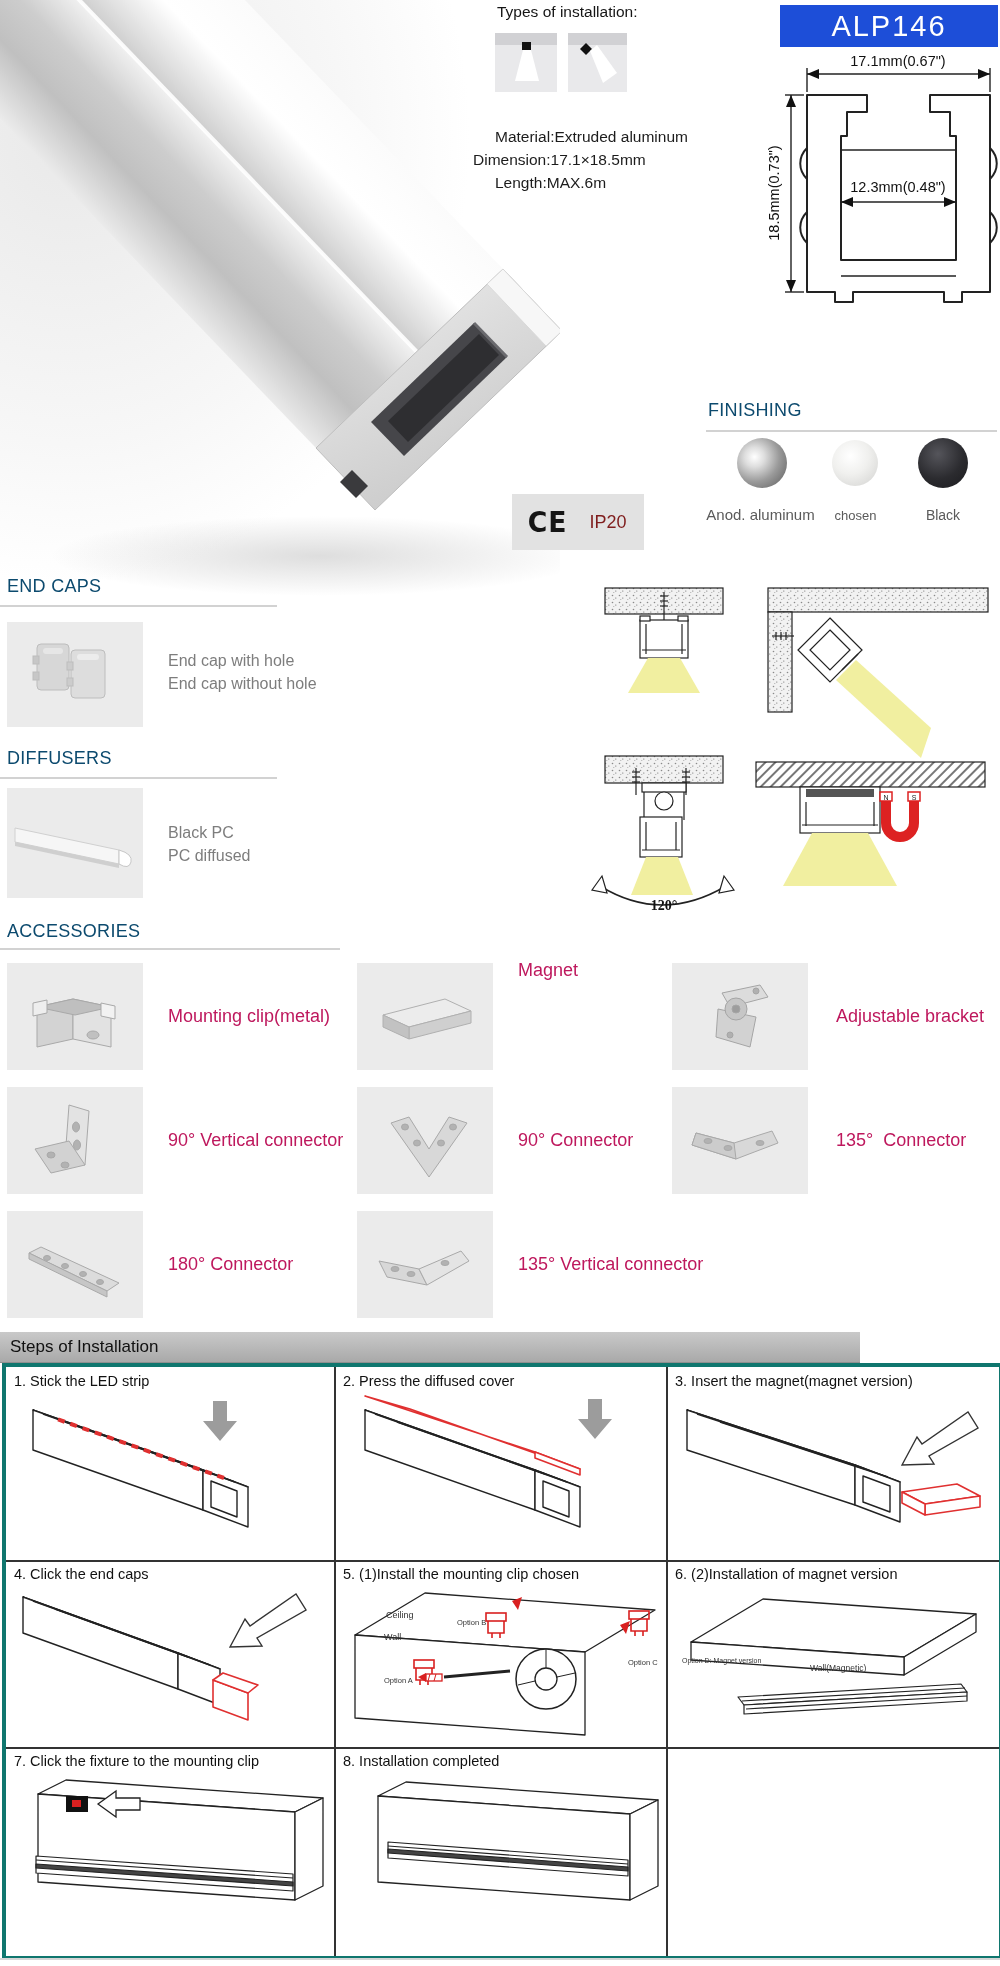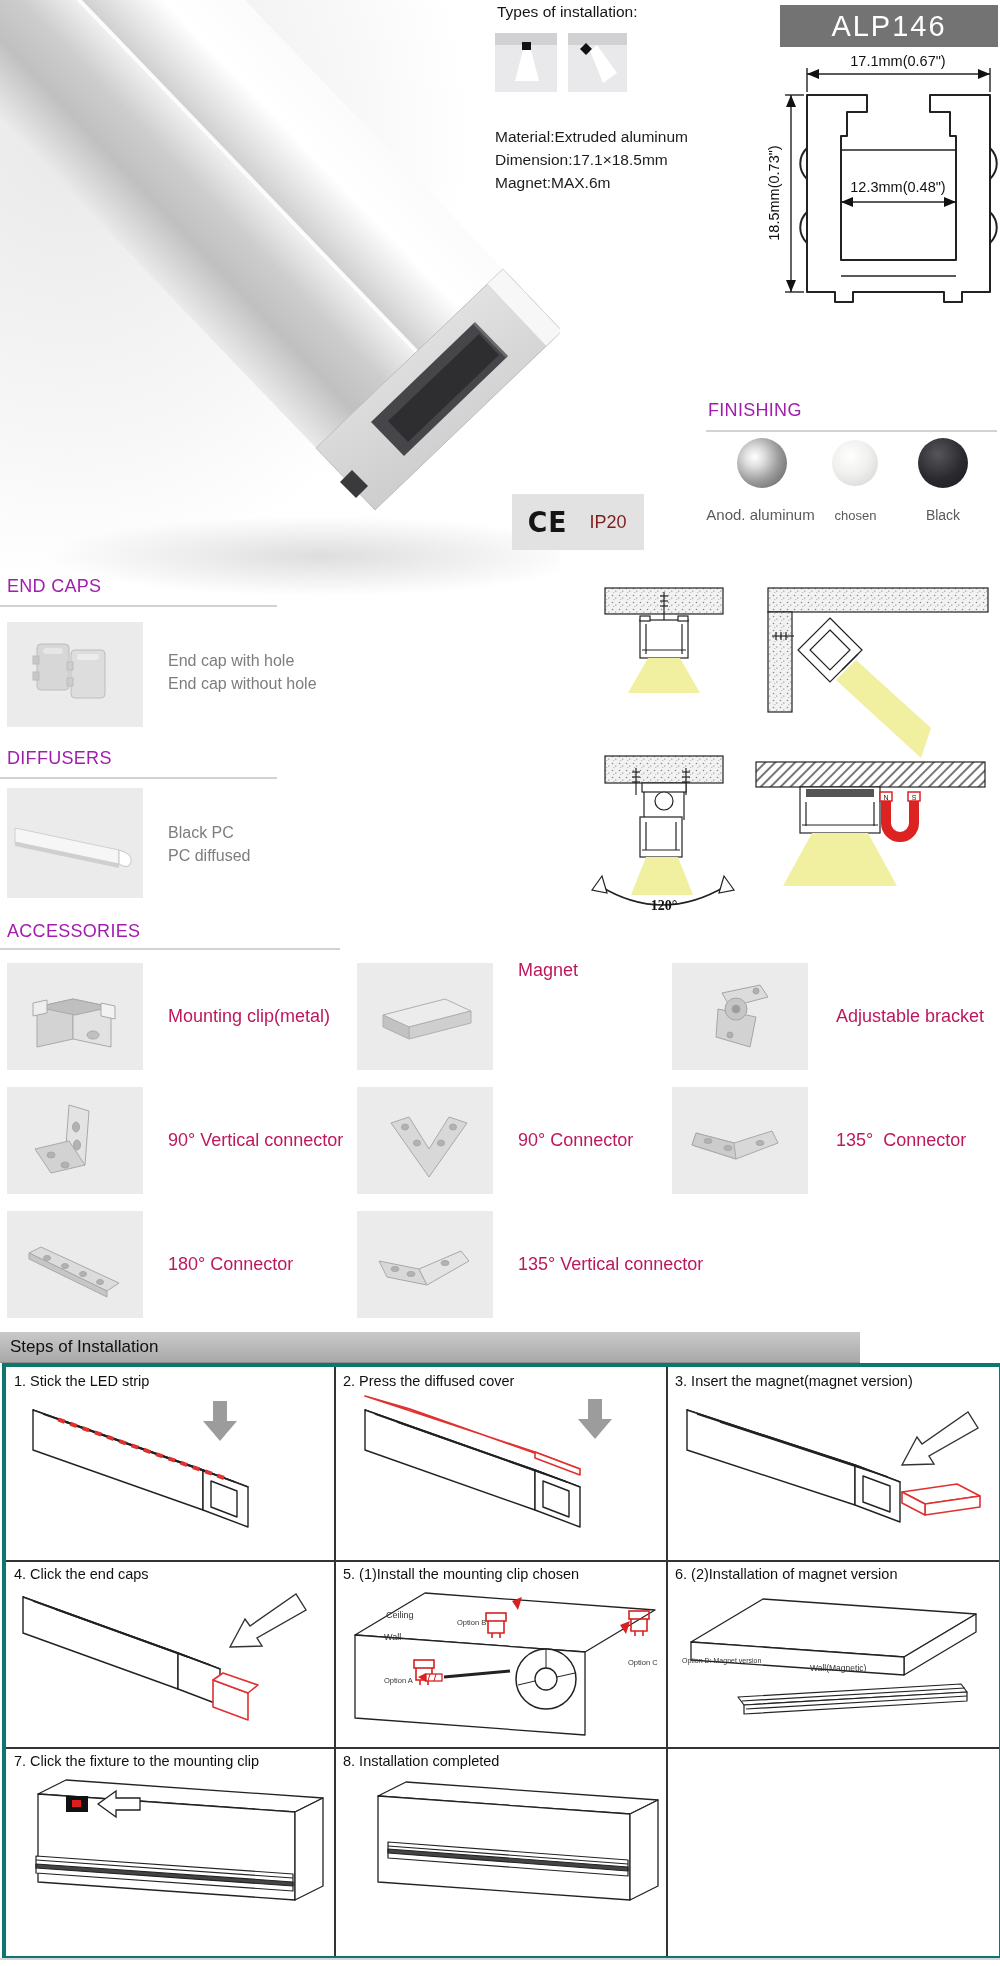"ALP146" .model { background: #737373 -> #1d4ed8 }
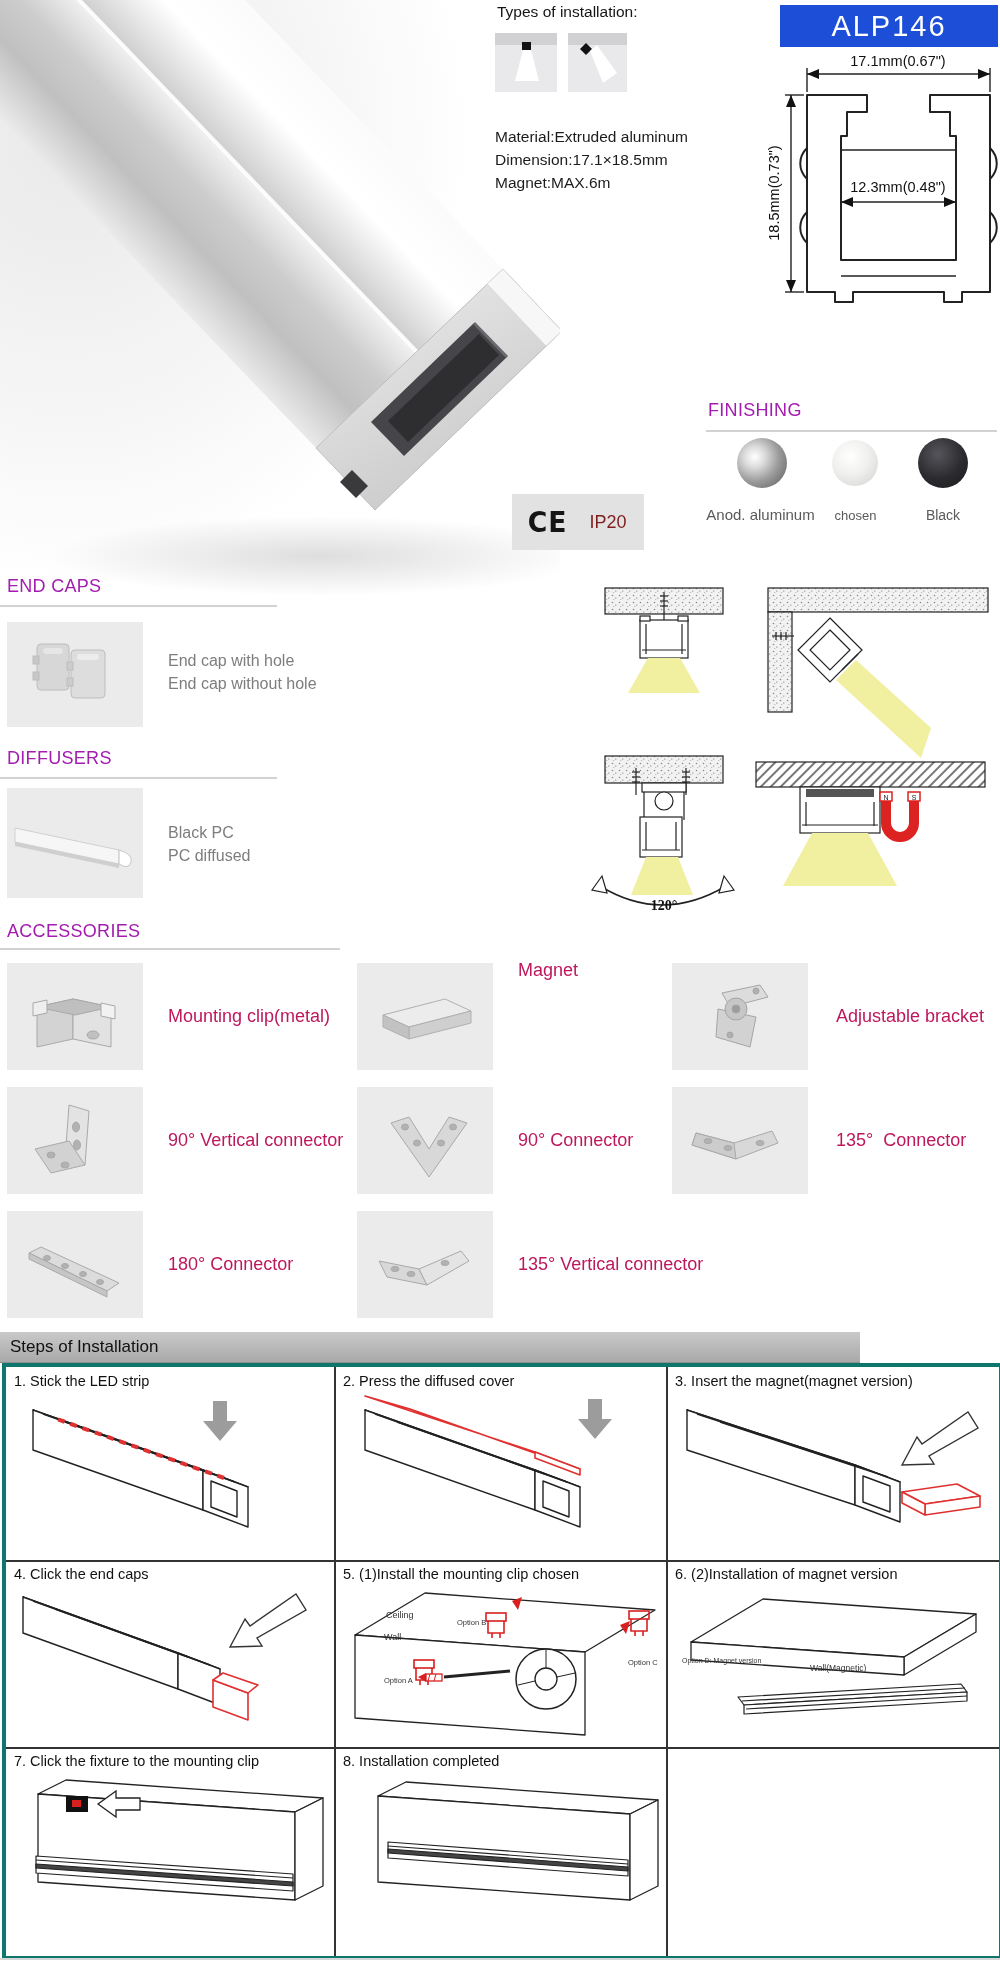"Dimension:17.1×18.5mm" div.abs { left: 495px -> 473px }
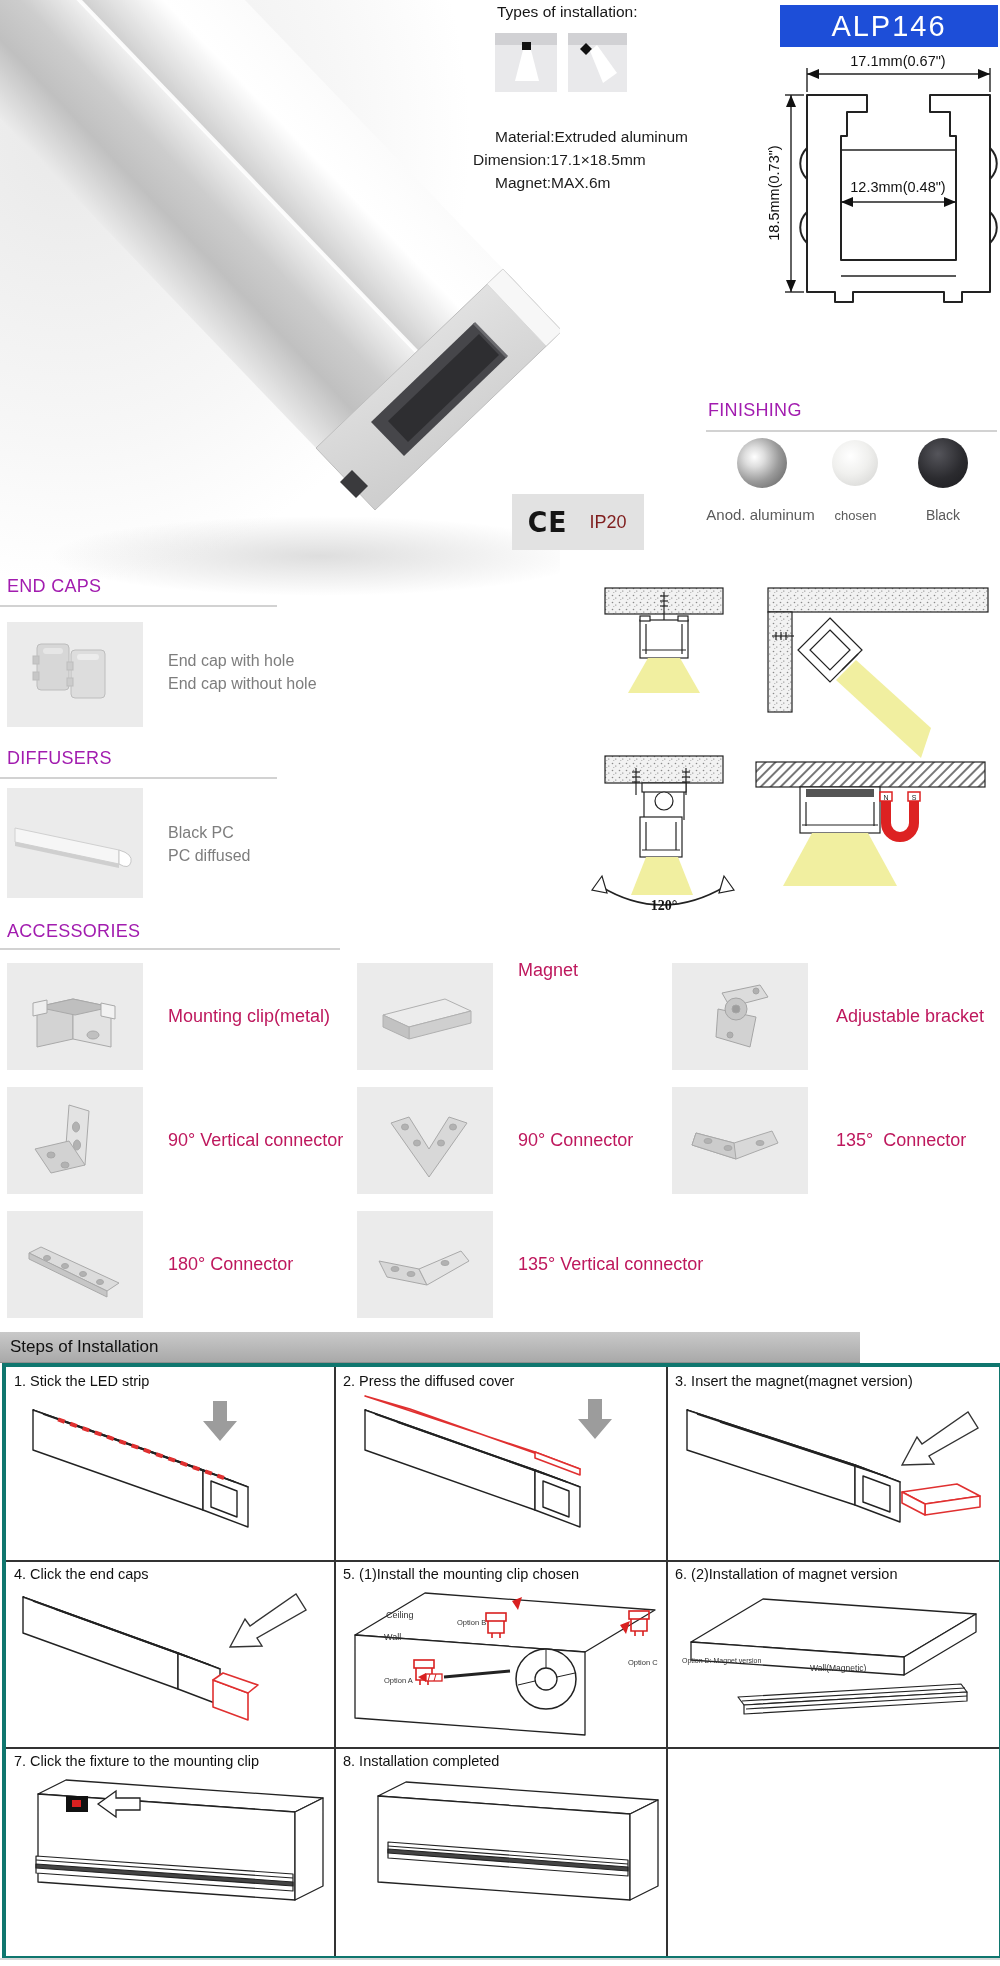"Magnet:MAX.6m" div.abs { text: Magnet:MAX.6m -> Length:MAX.6m }
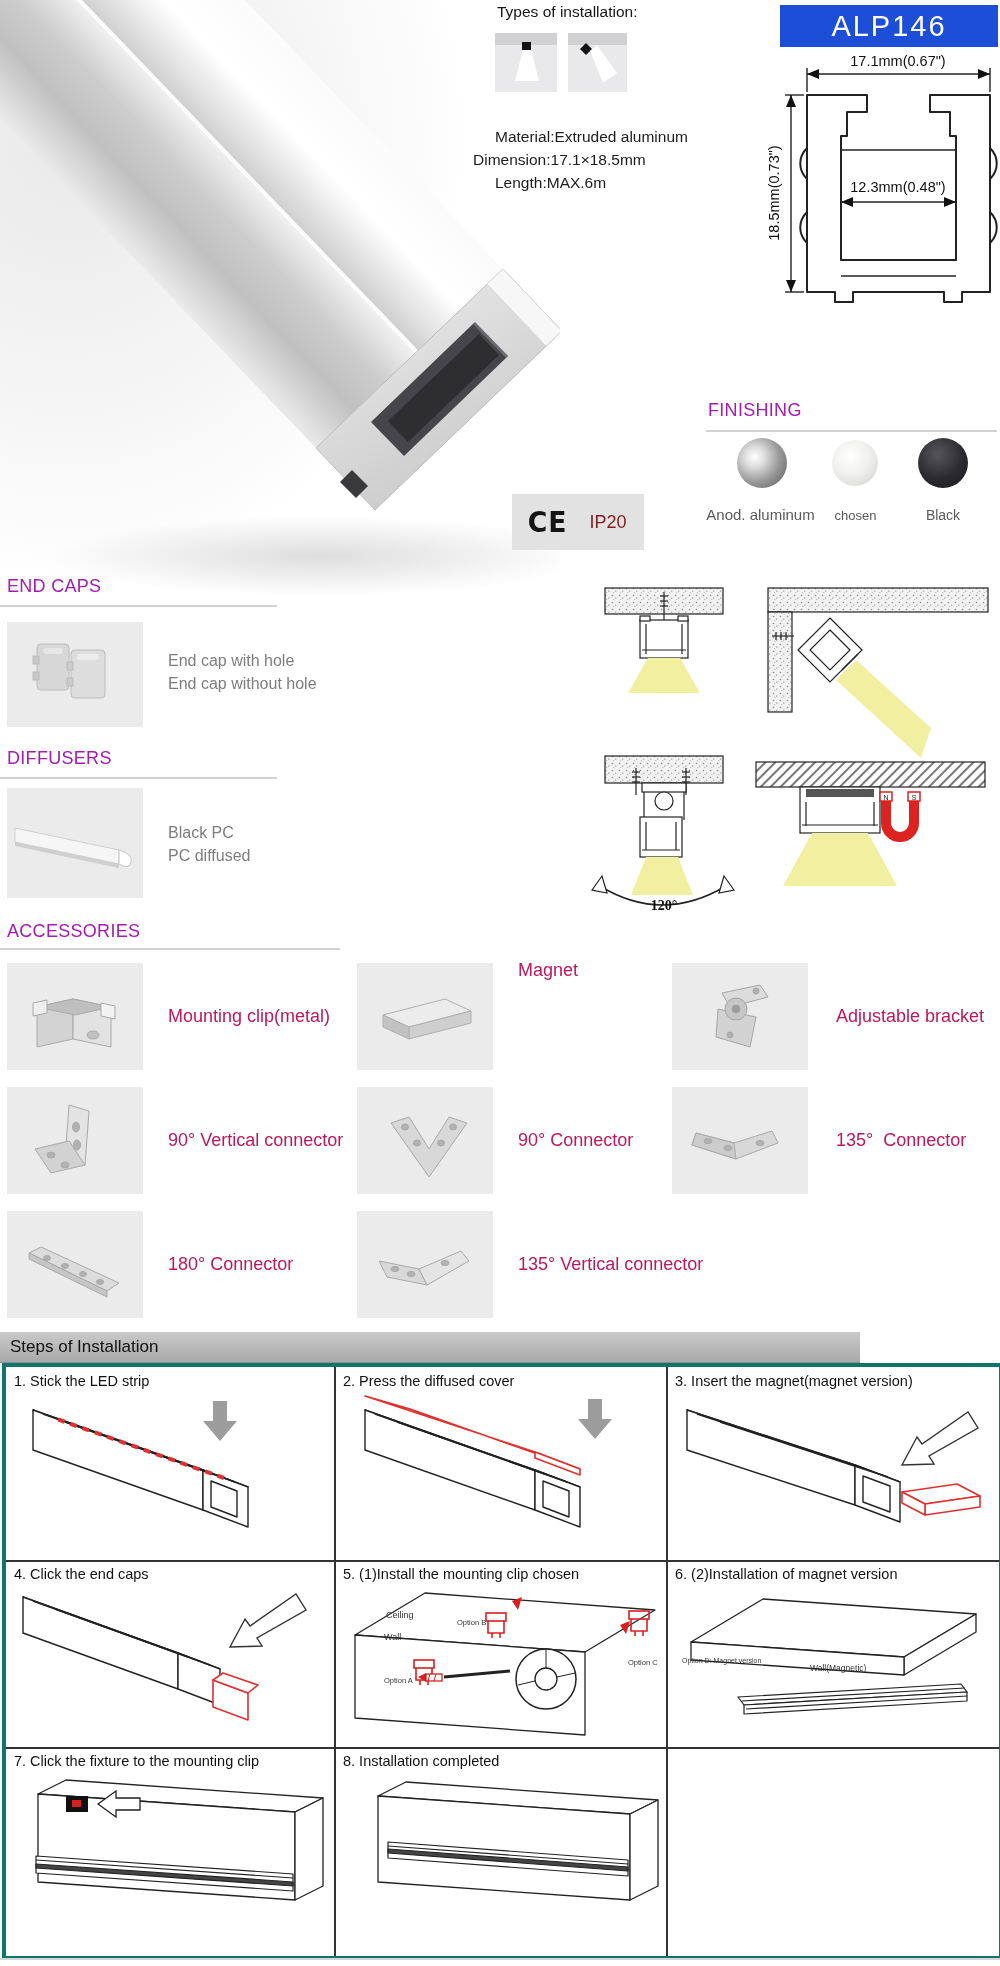"FINISHING" .h { color: #a21caf -> #0c4a6e }
